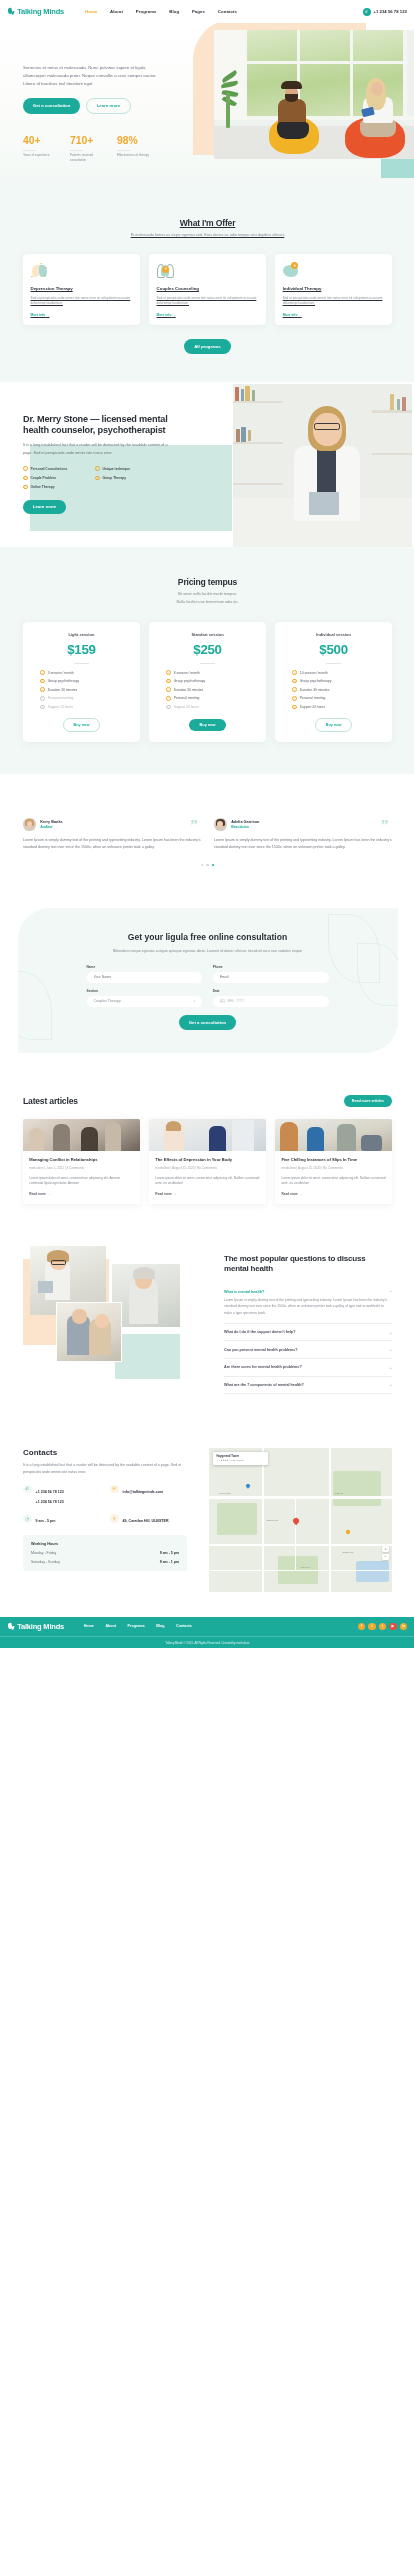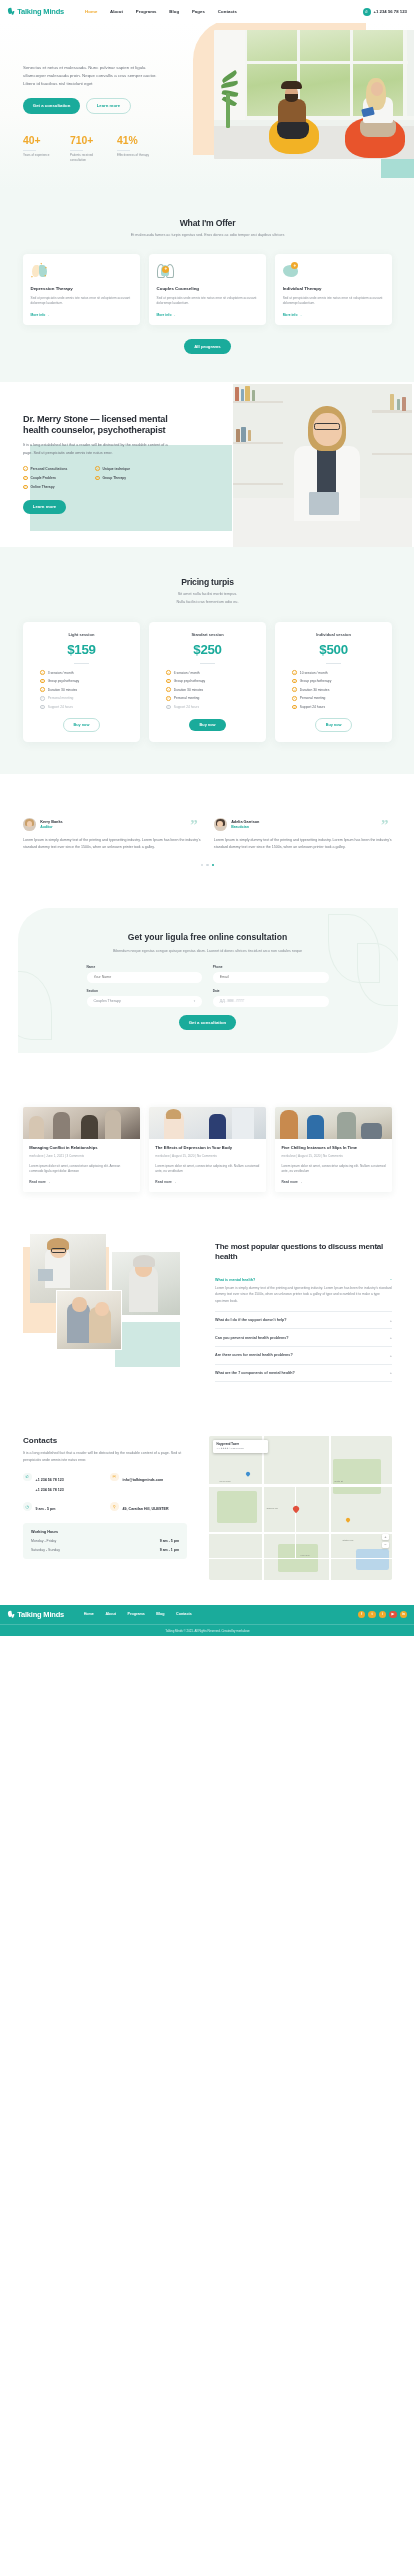"41%" div.stat-num { text: 41% -> 98% }
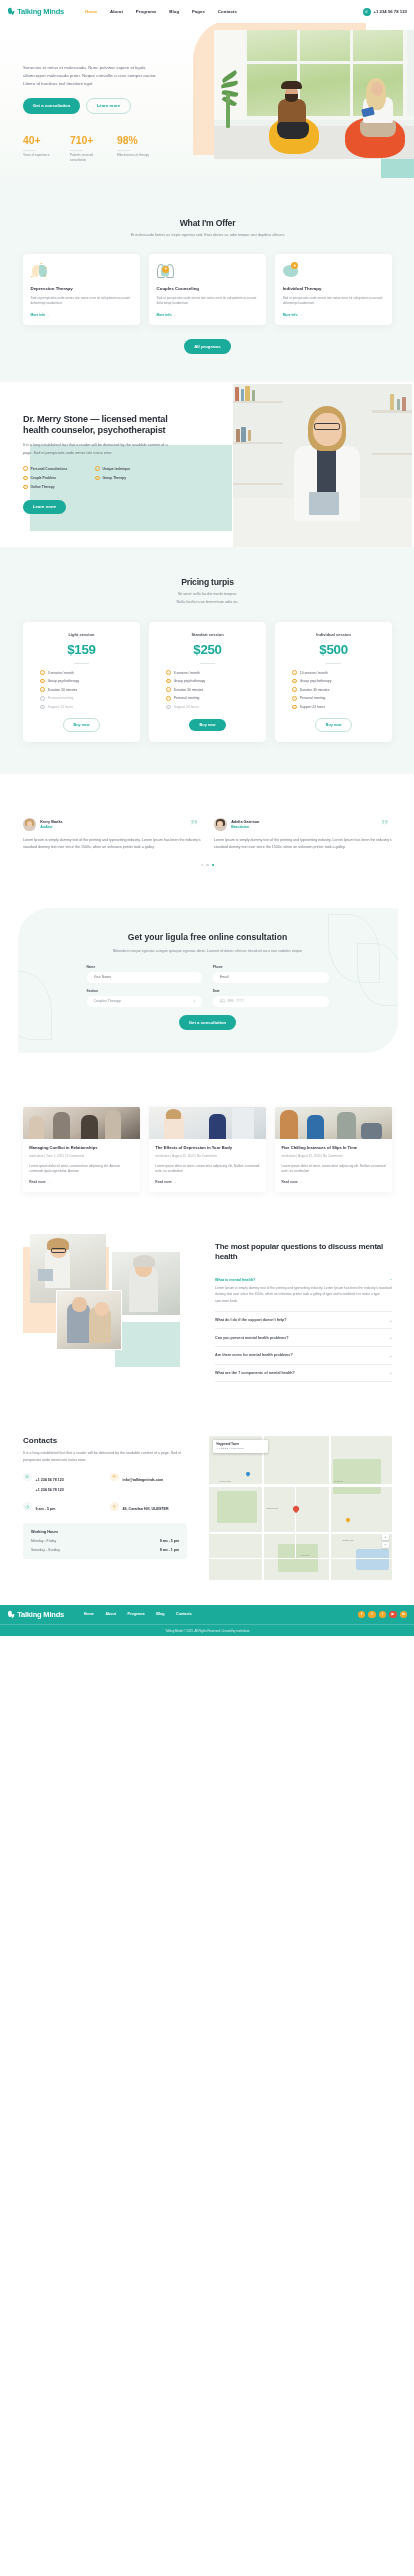"What I'm Offer" .offer { text-decoration: none -> underline }
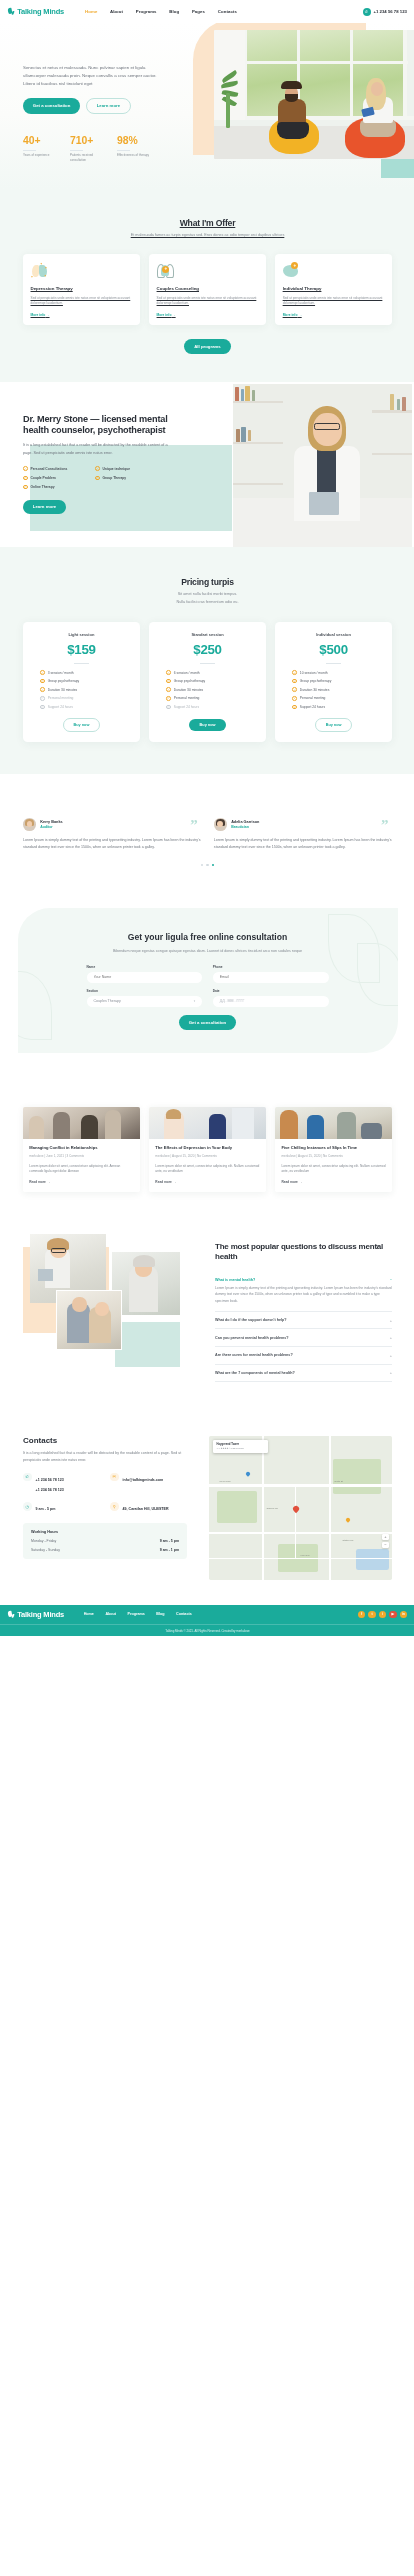"Pricing turpis" h2.sec-title { text: turpis -> tempus }
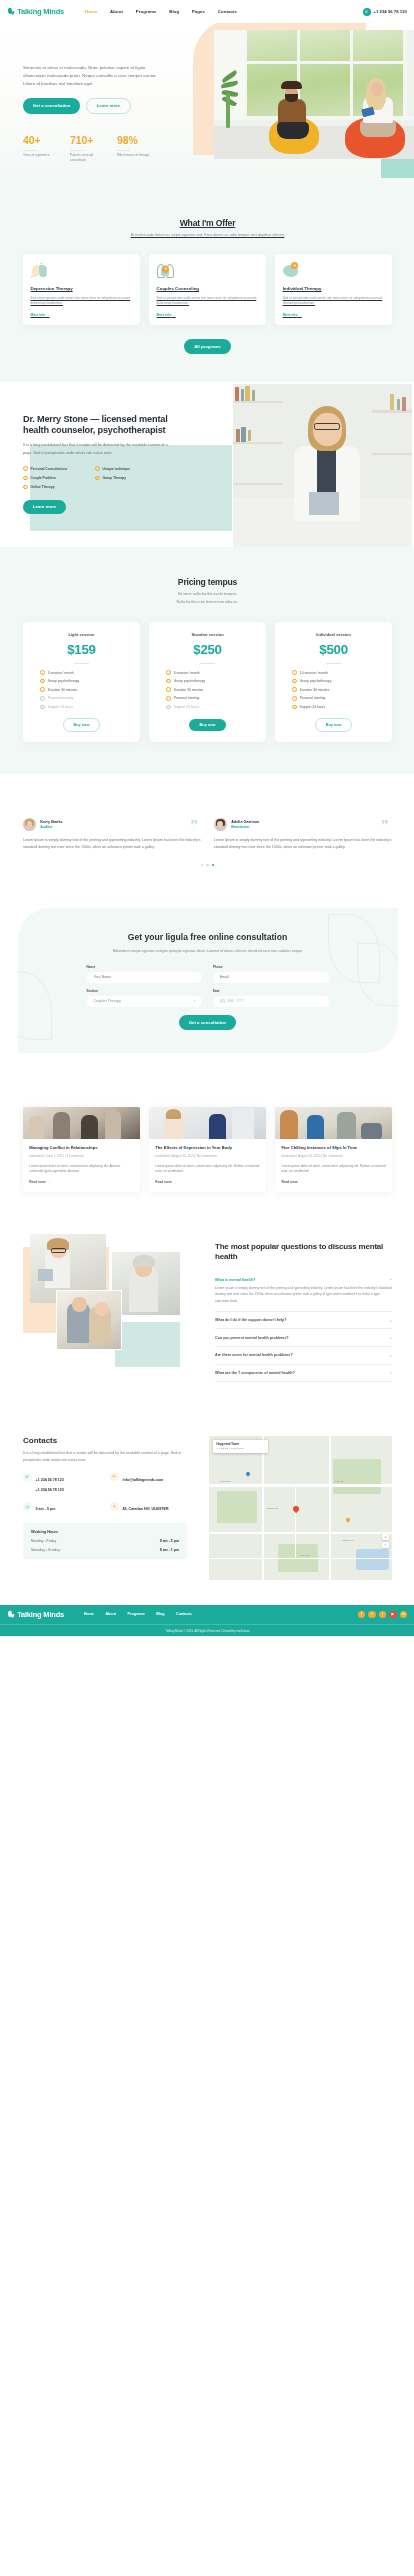"Latest articles" div.arts-head { html: none -> <div> <h2>Latest articles</h2> <button>Read more articles</button> </div> }
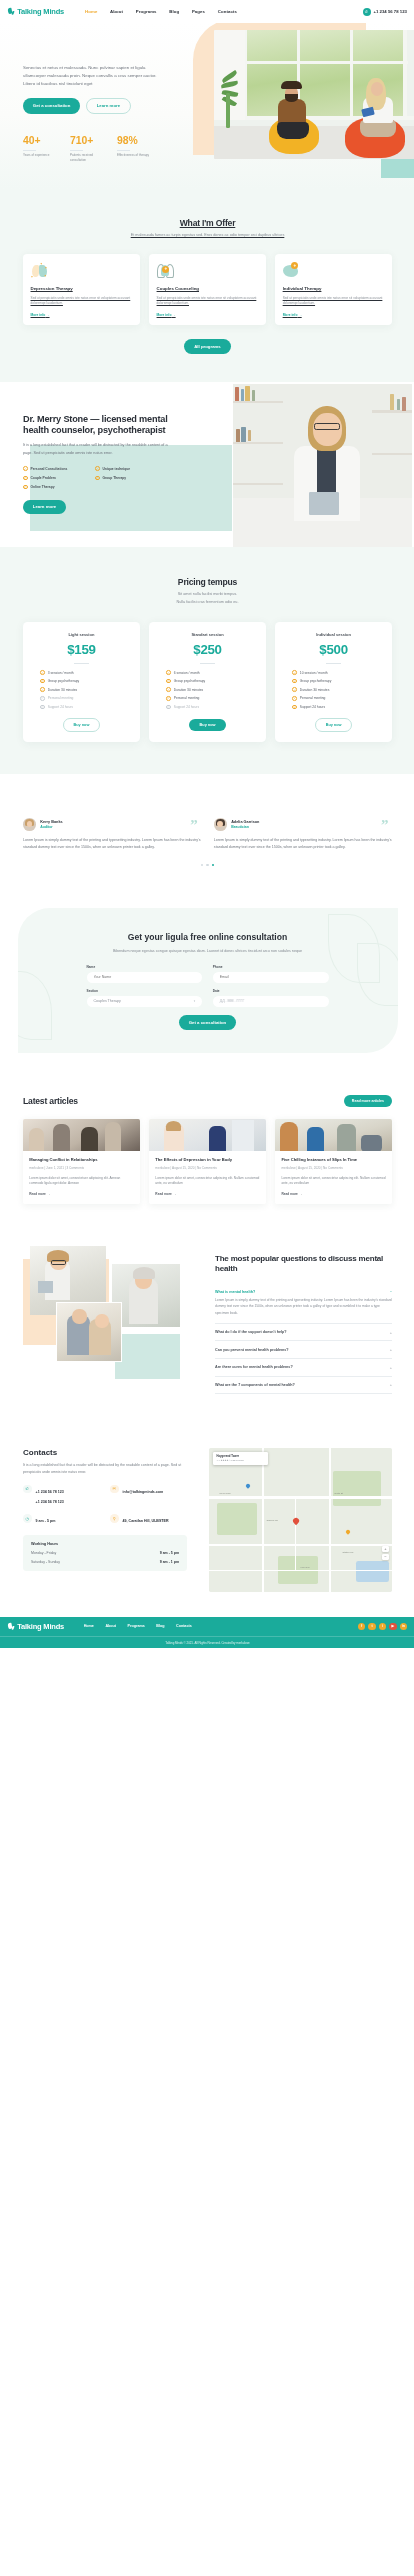"The most popular questions to" .faq .inner { gap: 19px -> 28px }
